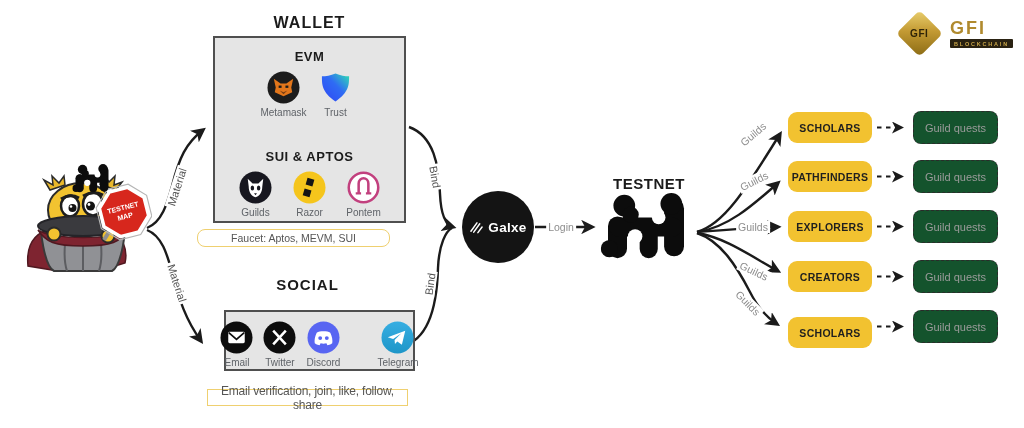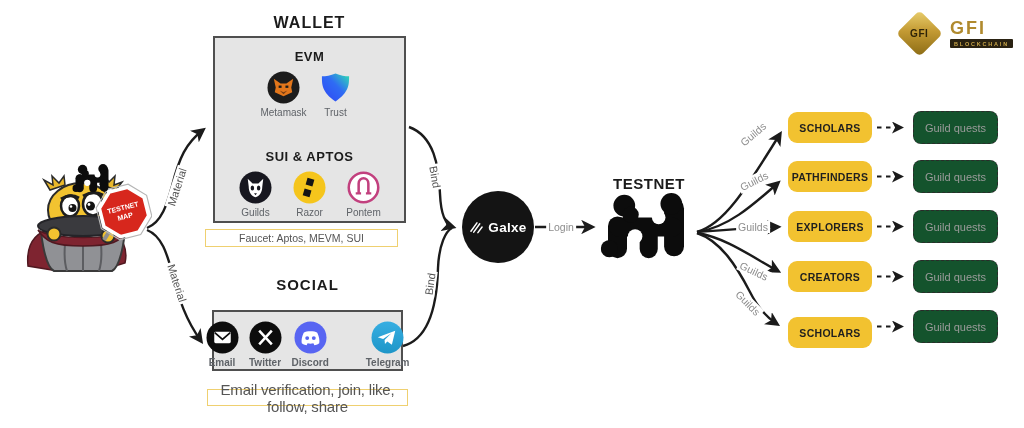"Faucet: Aptos, MEVM, SUI" div.note { border-radius: none -> 8px; left: 205px -> 197px }
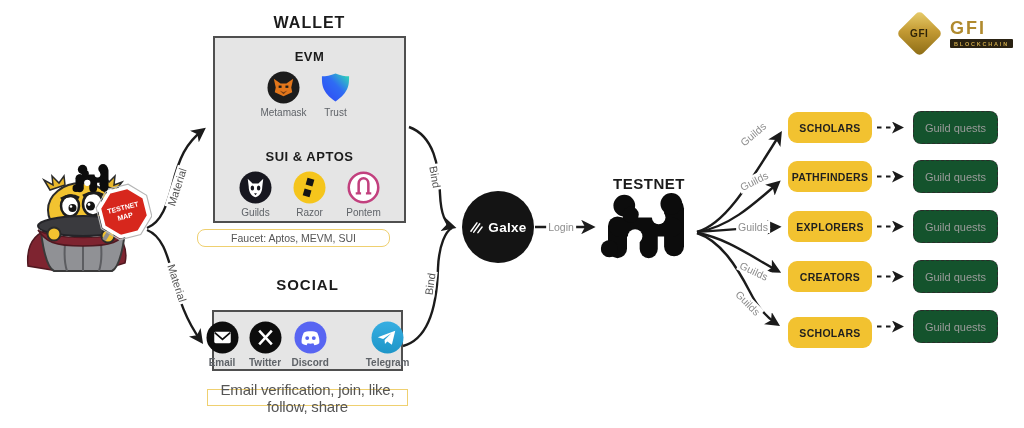"Email" div.box { font-weight: bold -> none; left: 212px -> 224px }
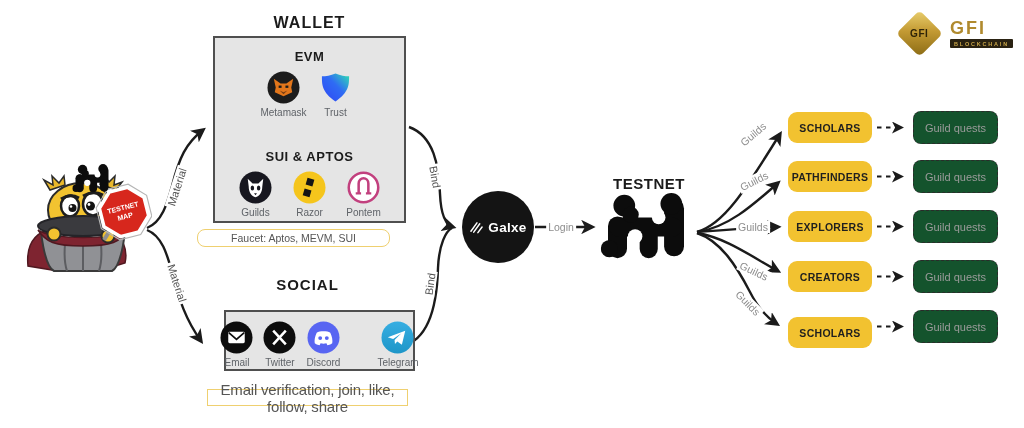"Email verification, join, like, follow," div.note { font-size: 15px -> 12px }
